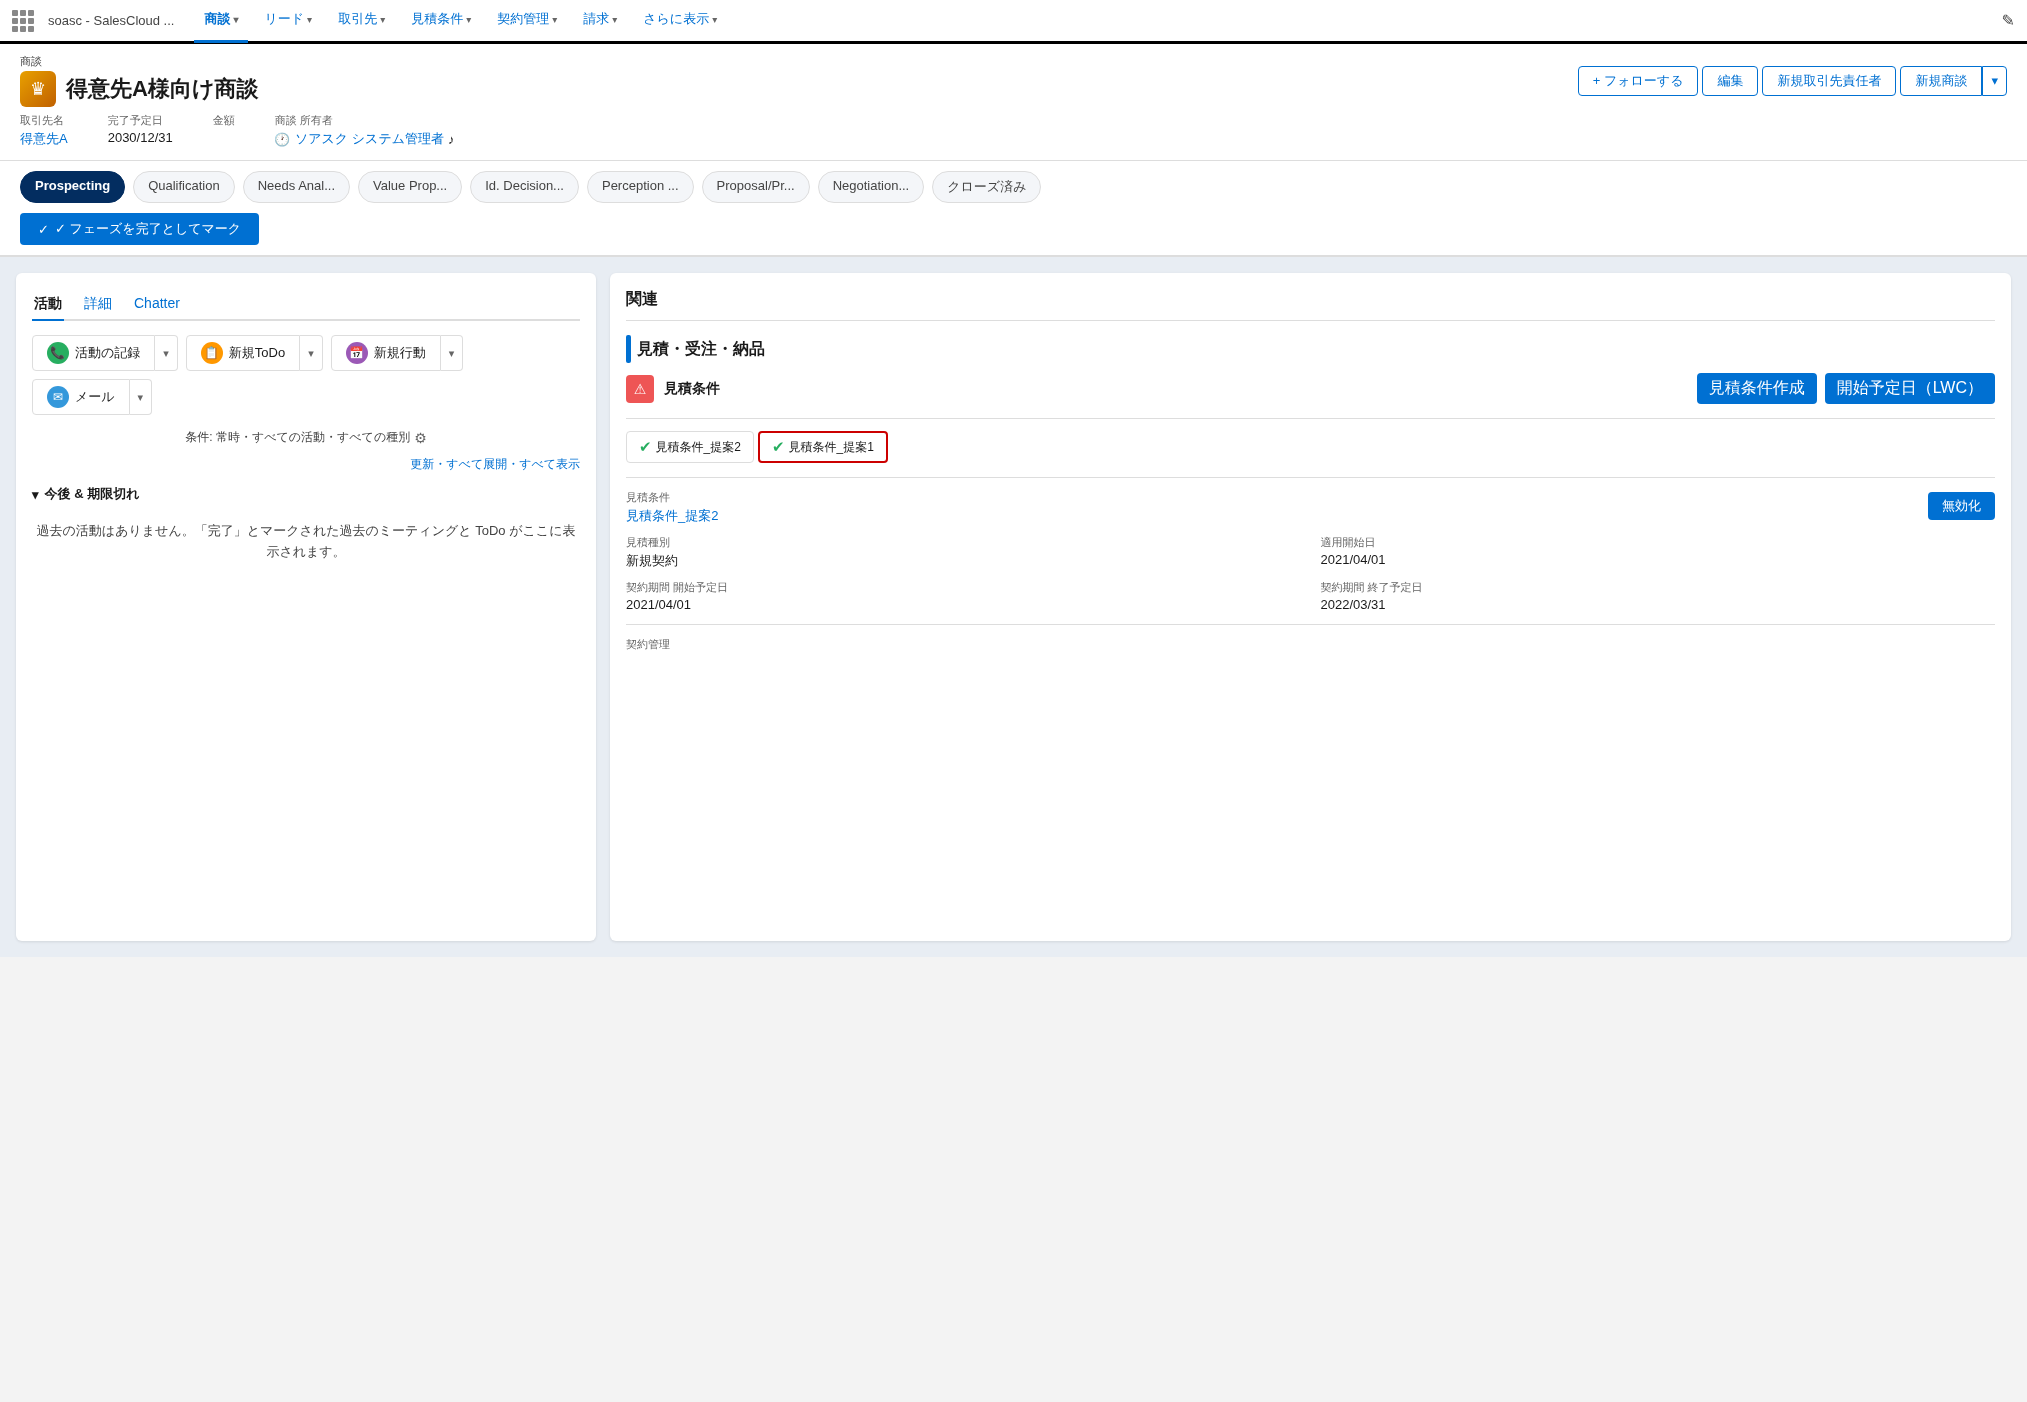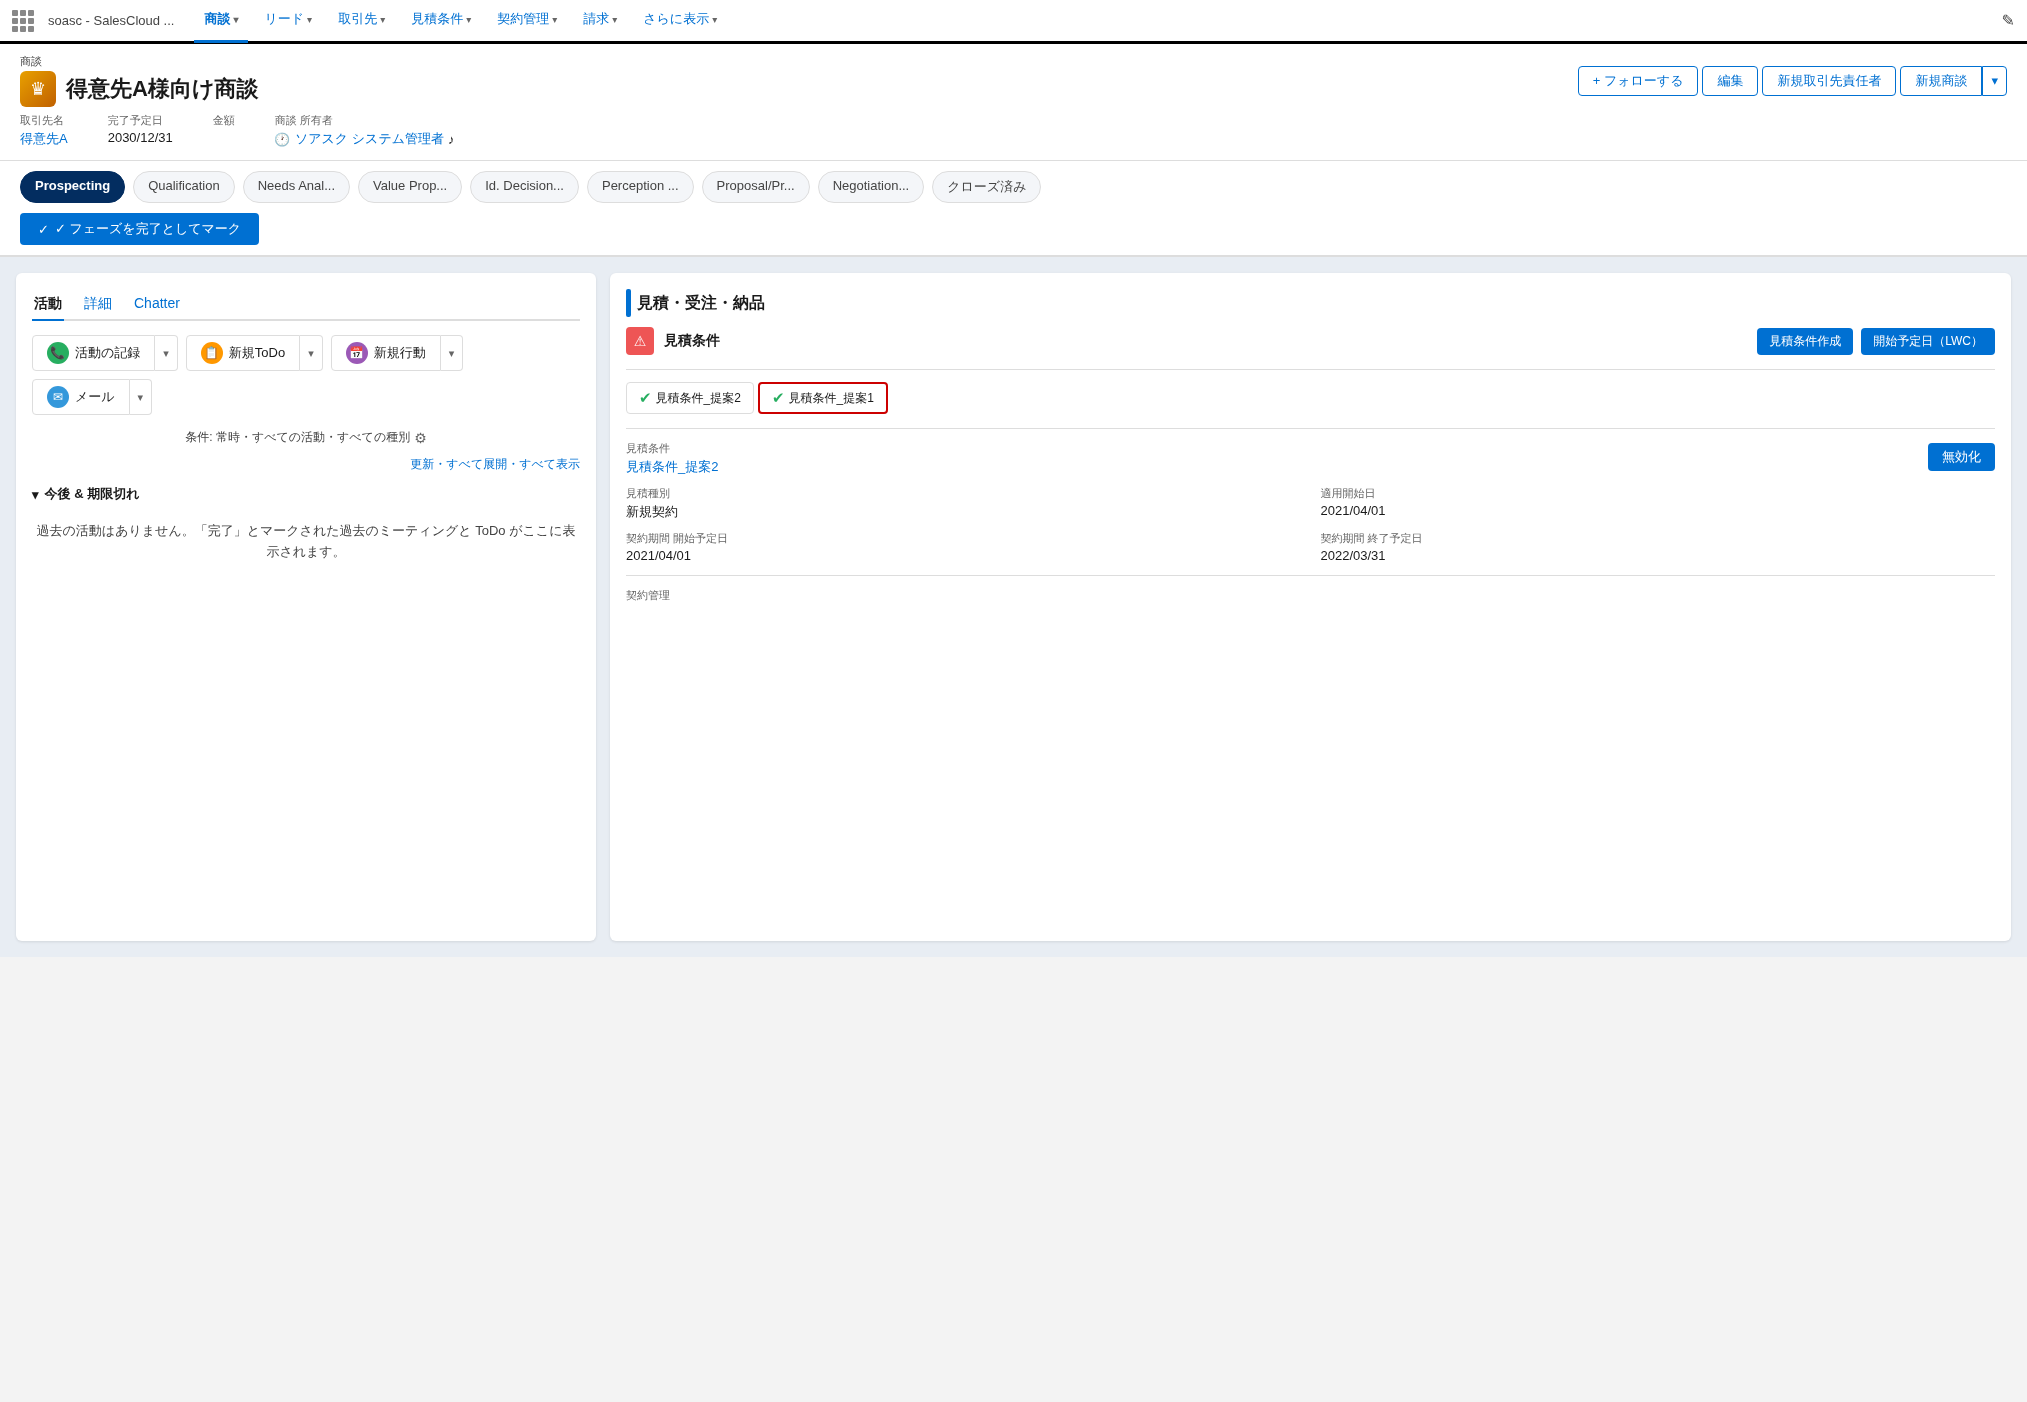"関連" div.right-panel-title { html: none -> <div>関連</div> }
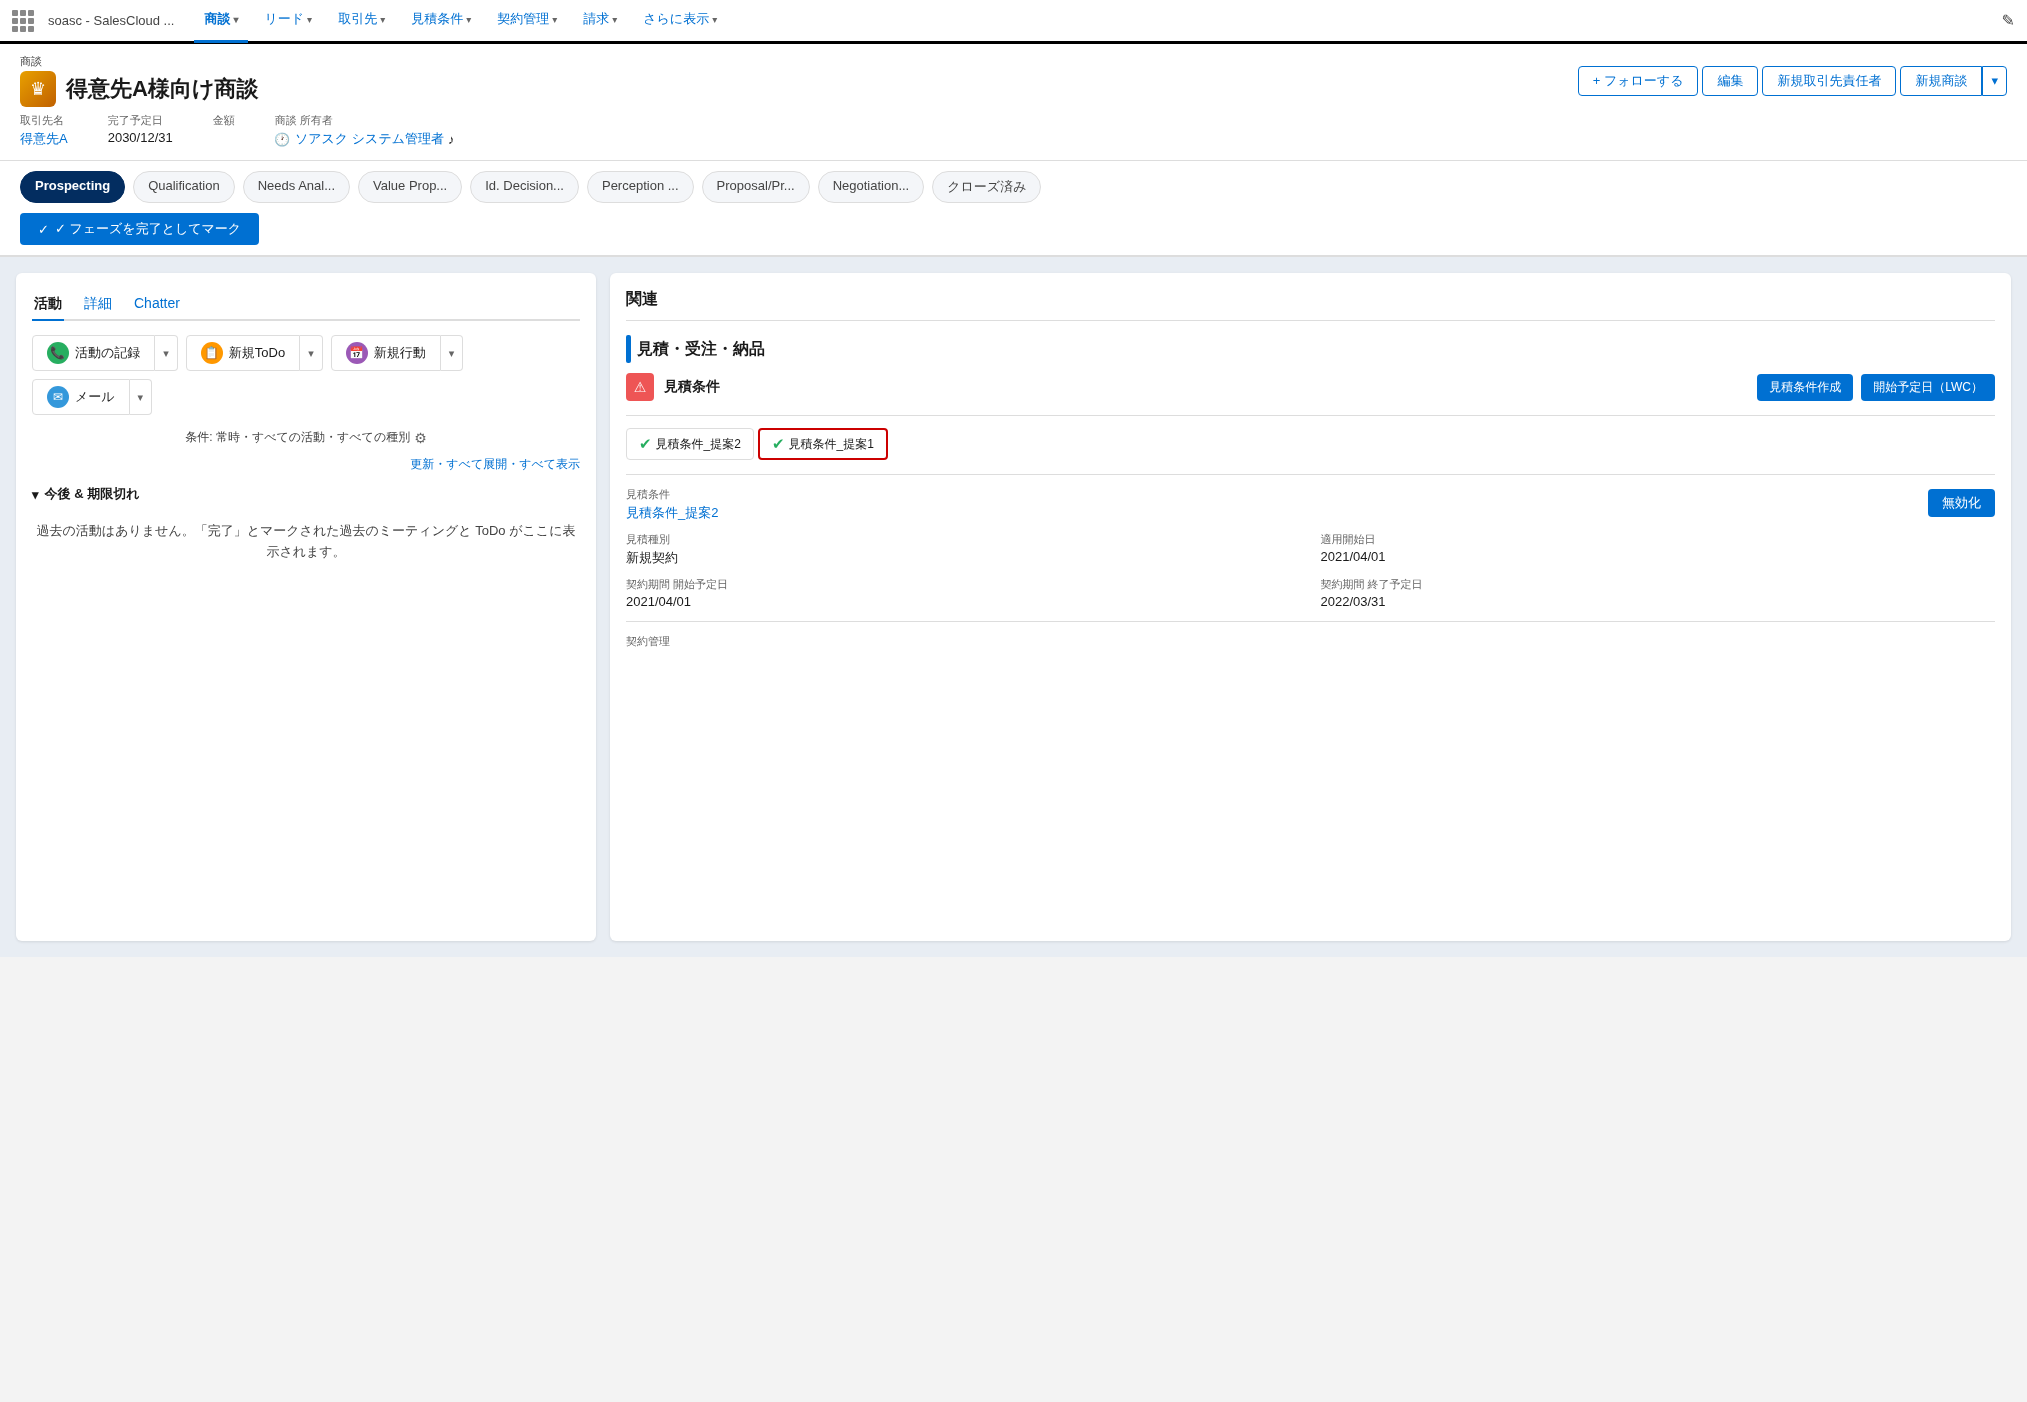"見積条件作成" .kanren-btn { font-size: 12px -> 16px }
